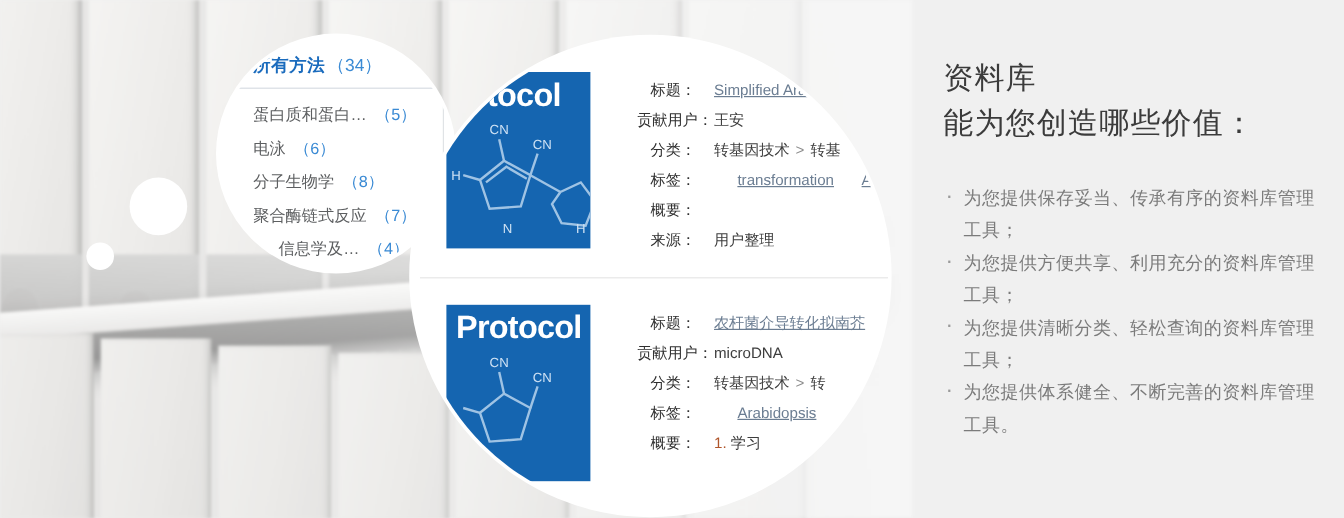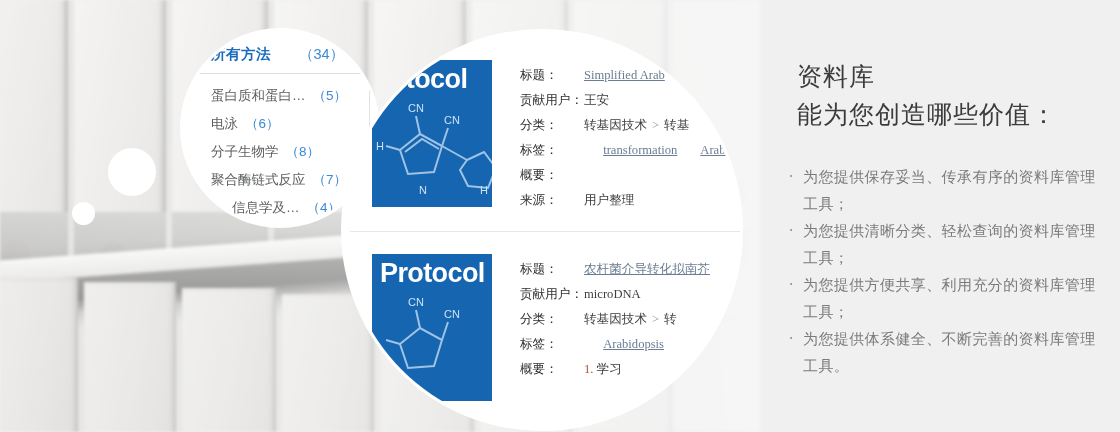"所有方法" .cat-head { gap: 28px -> 2px }
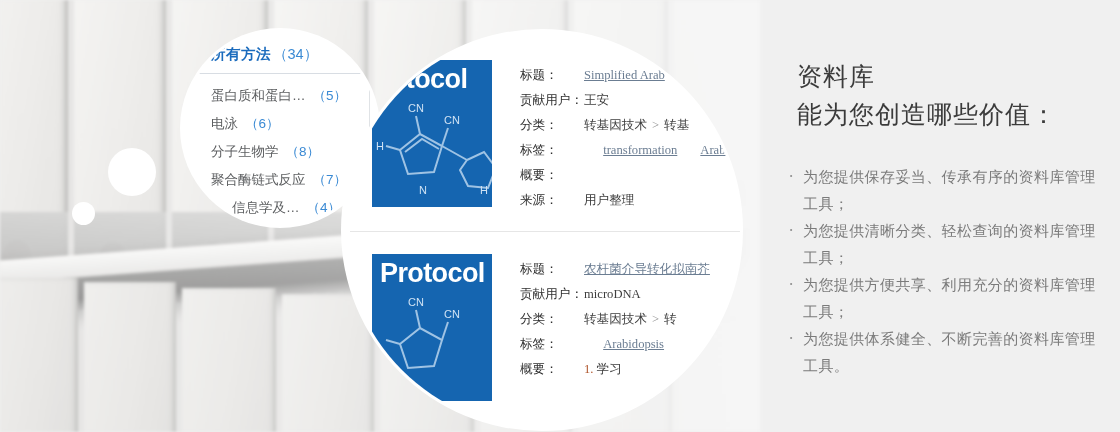"rotocol" .res-row { gap: 28px -> 39px }
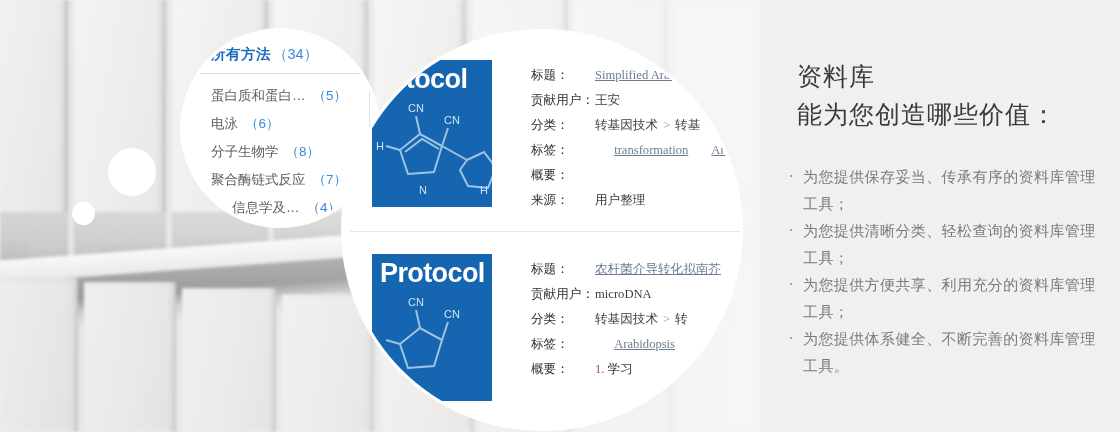"标题：" .lab { text-align: left -> center }
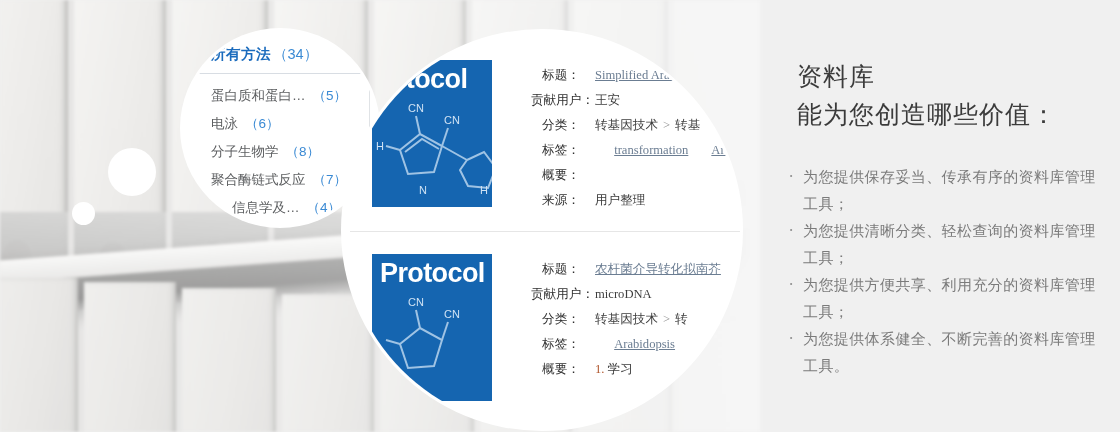"Simplified Arab" .val { font-family: Liberation Serif, serif -> none }
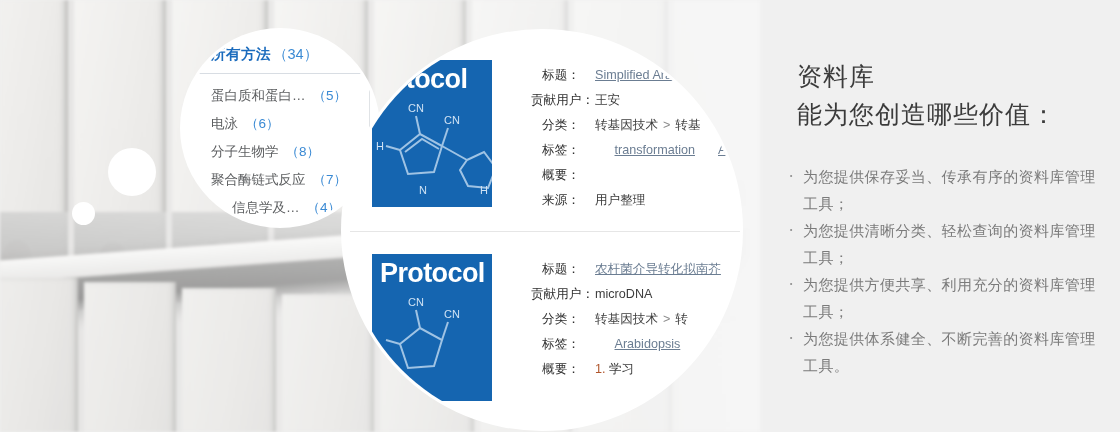"资料库" .copy h1 { margin: 11px -> 0 }
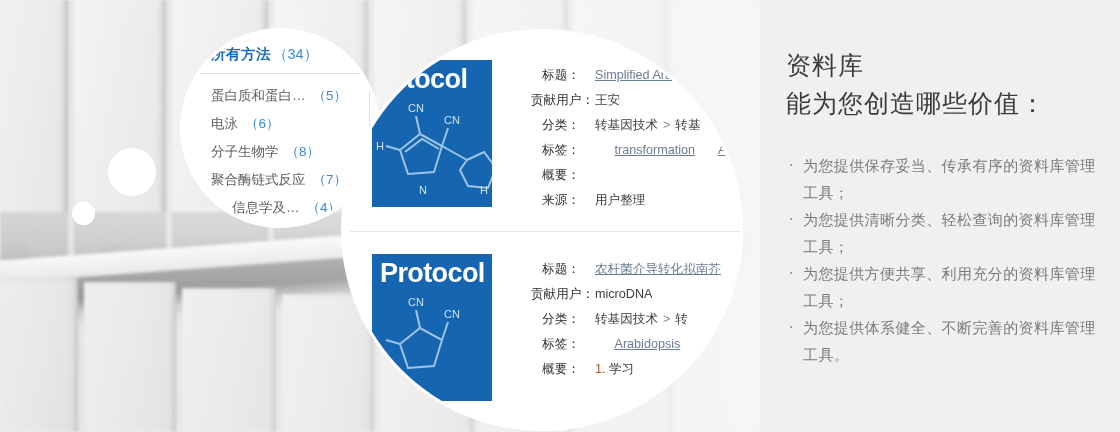"为您提供清晰分类、轻松查询的资料库管理工具；" li { order: before "为您提供方便共享、利用充分的资料库管理工具；" -> after "为您提供方便共享、利用充分的资料库管理工具；" }
